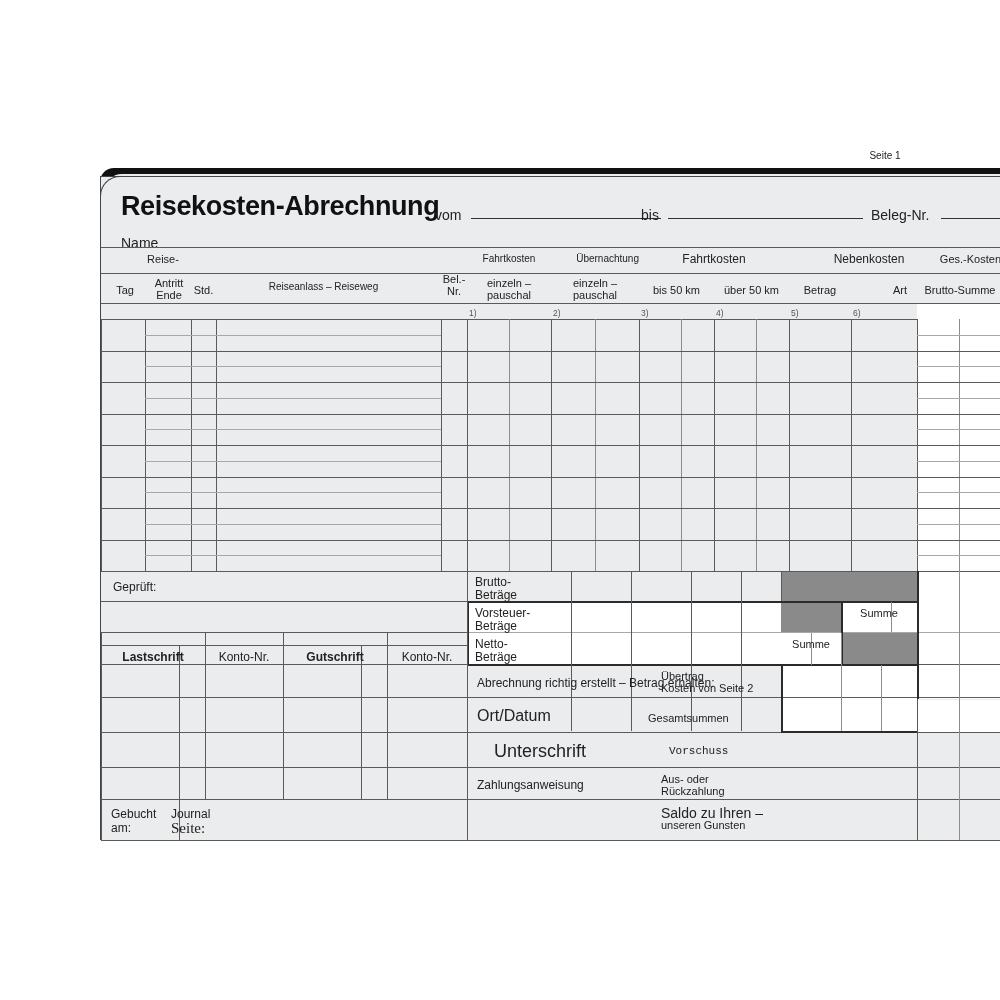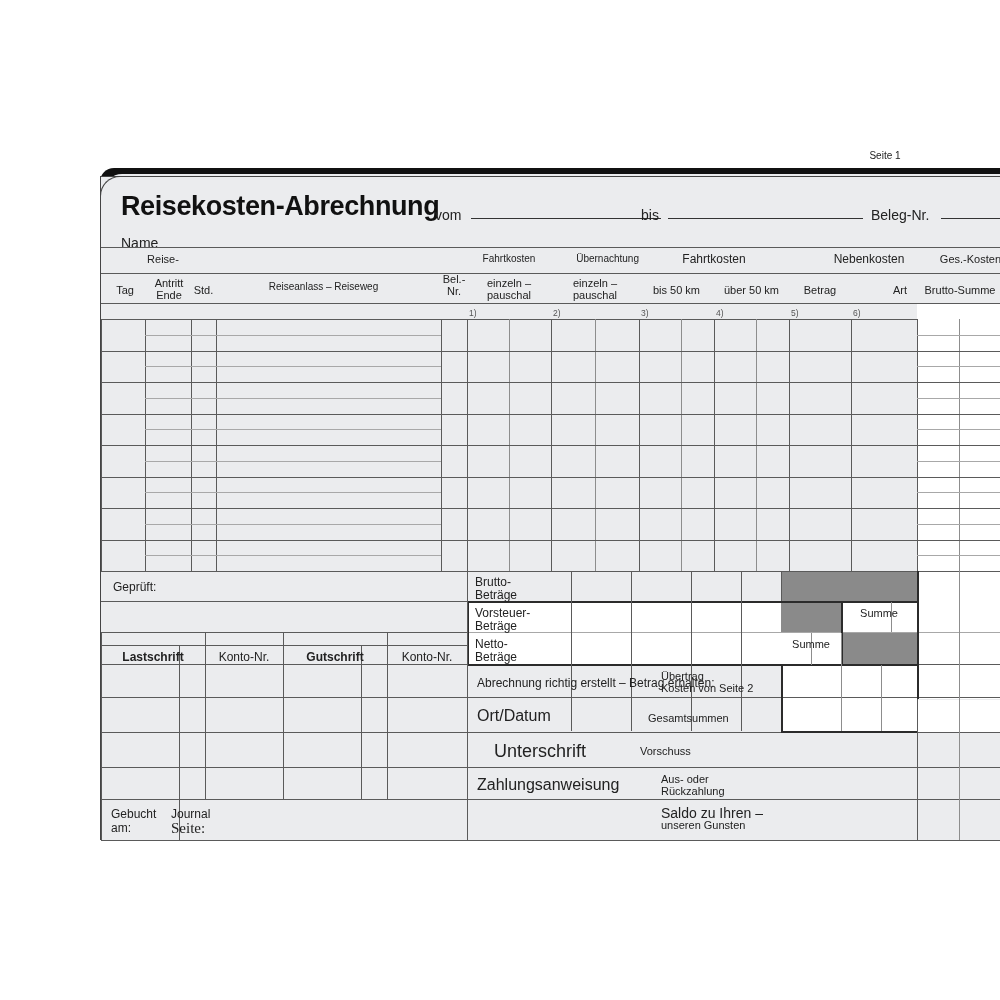"Vorschuss" div.cell-txt { font-family: none -> Liberation Mono, monospace; left: 539px -> 568px }
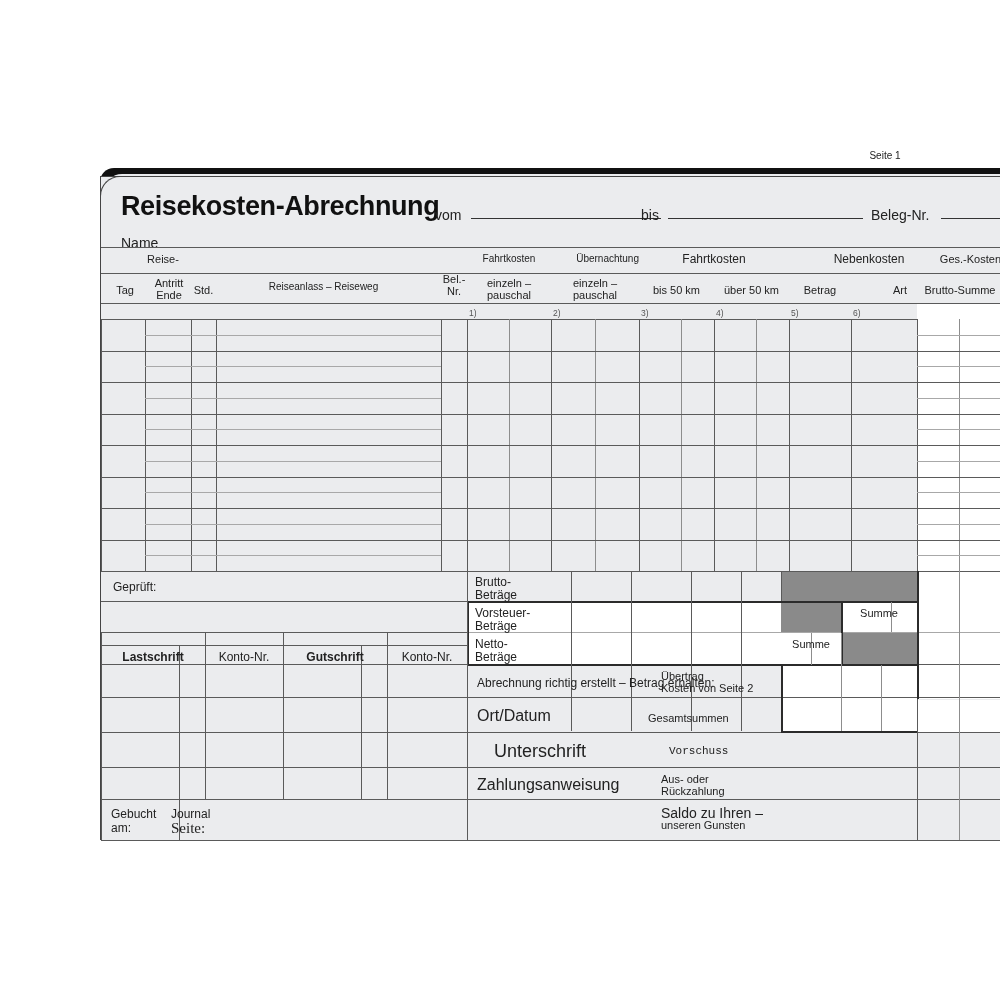"Zahlungsanweisung" div.cell-txt { font-size: 16px -> 12px }
